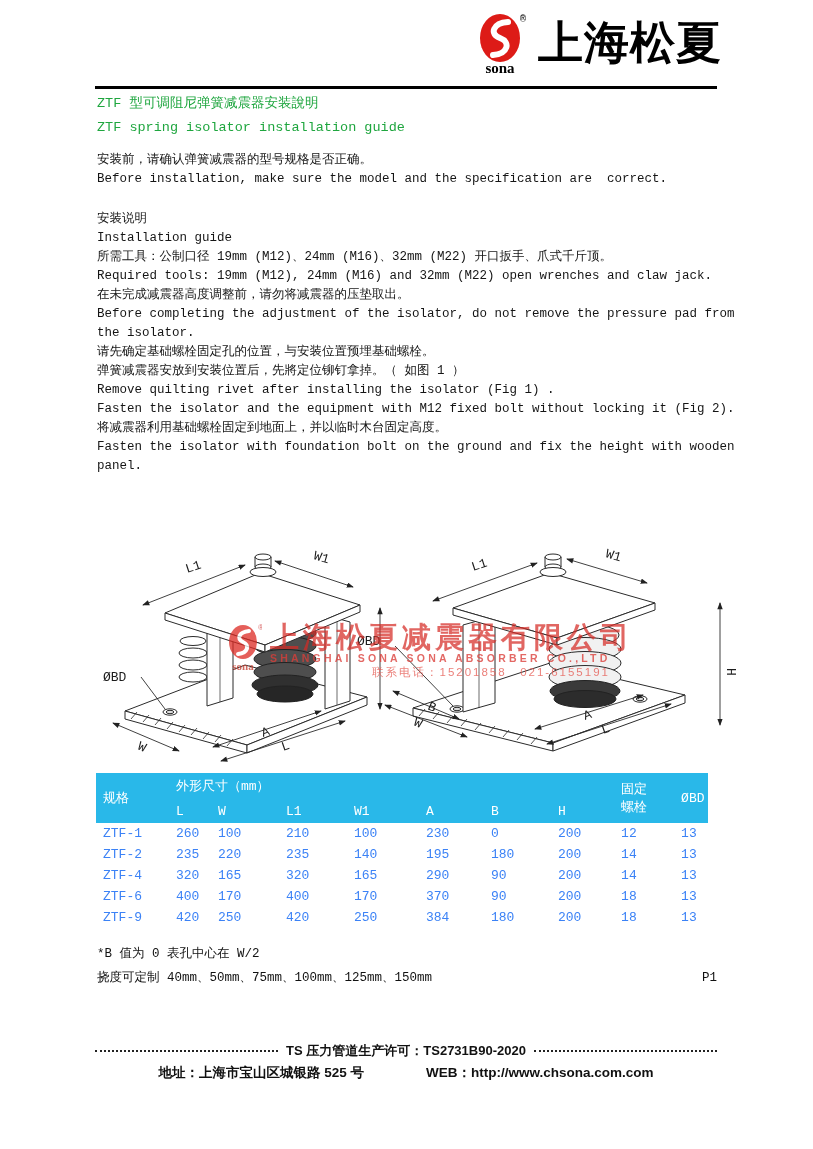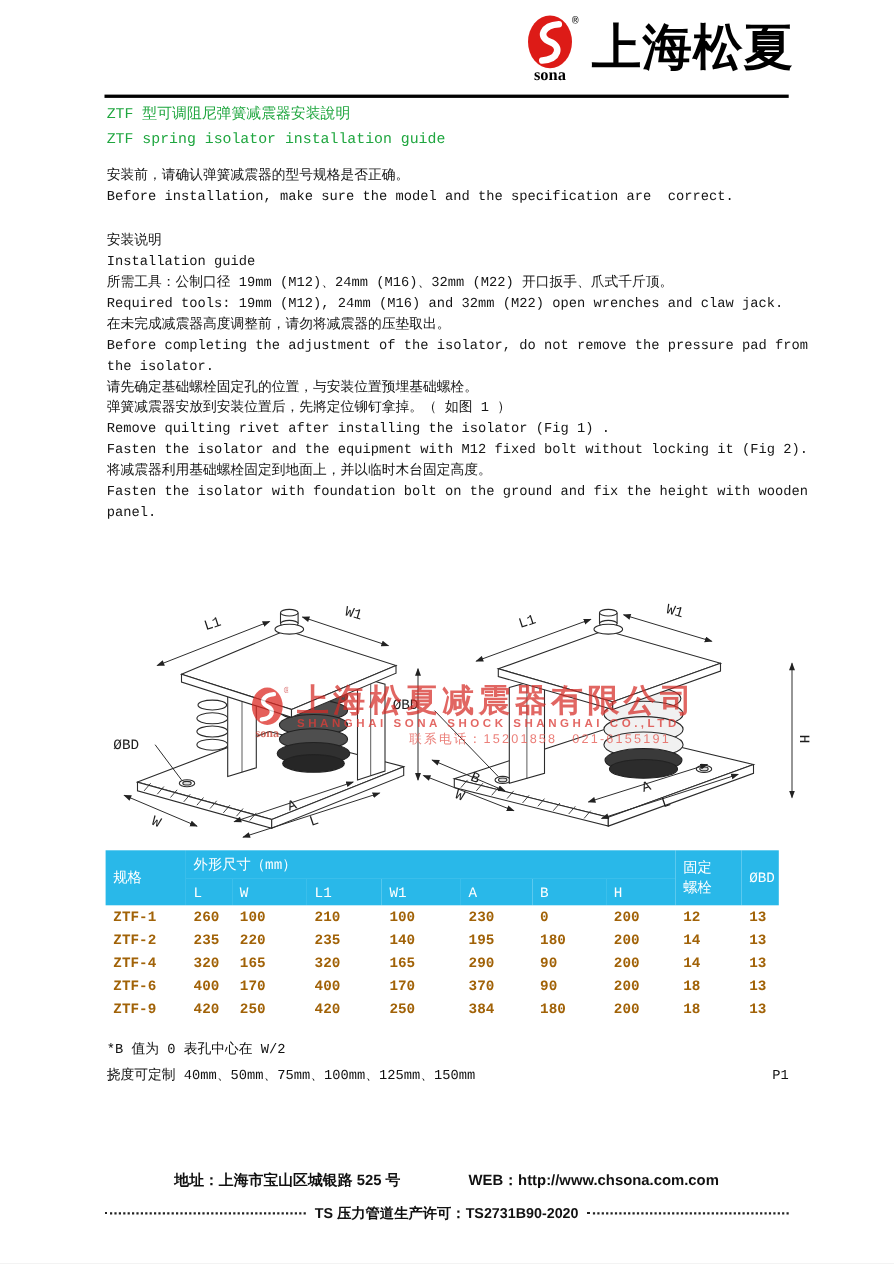"SHANGHAI SONA SHOCK SHANGHAI CO.,LTD" div.sub { text: SHOCK SHANGHAI -> SONA ABSORBER }
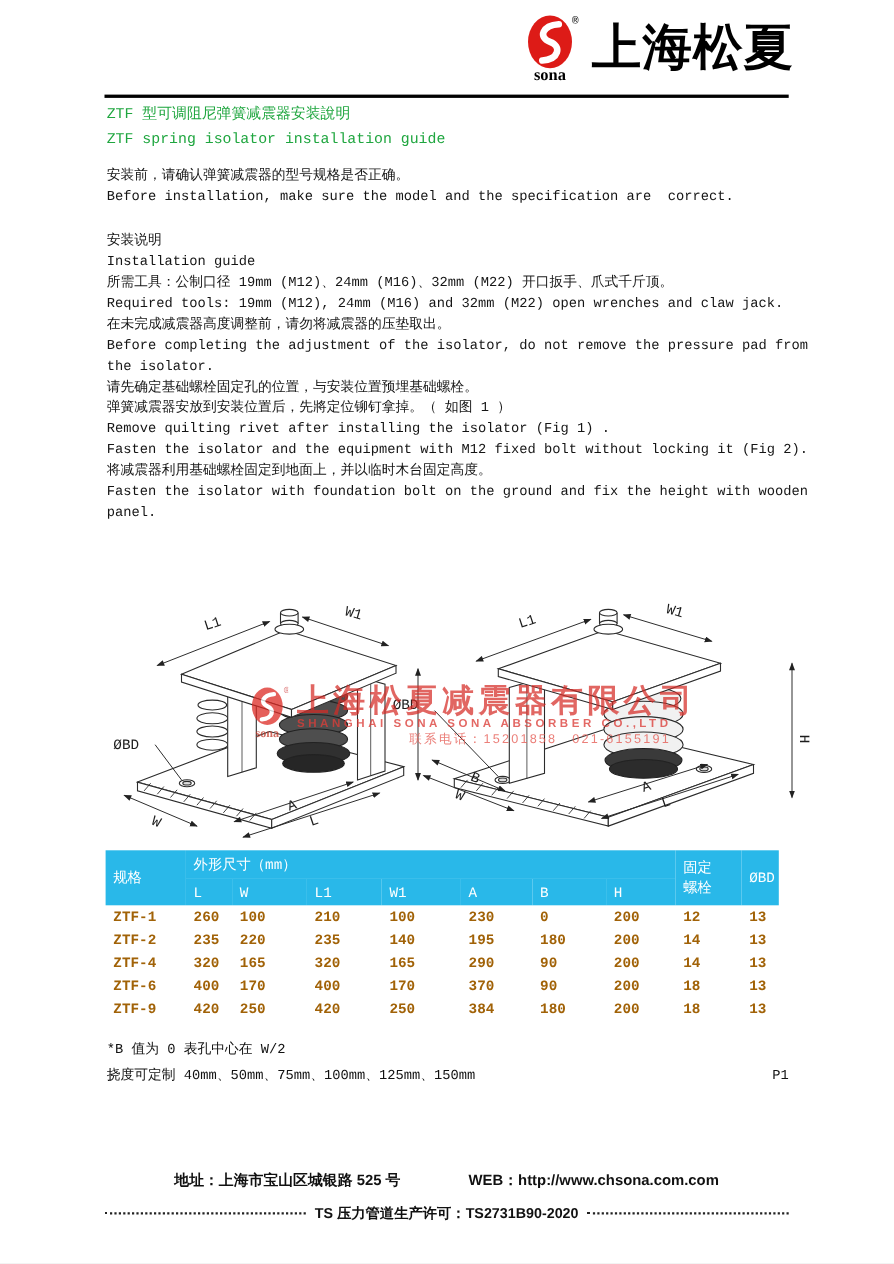"ZTF-1" #spec-table td { color: #a16207 -> #3b82f6; font-weight: bold -> none }
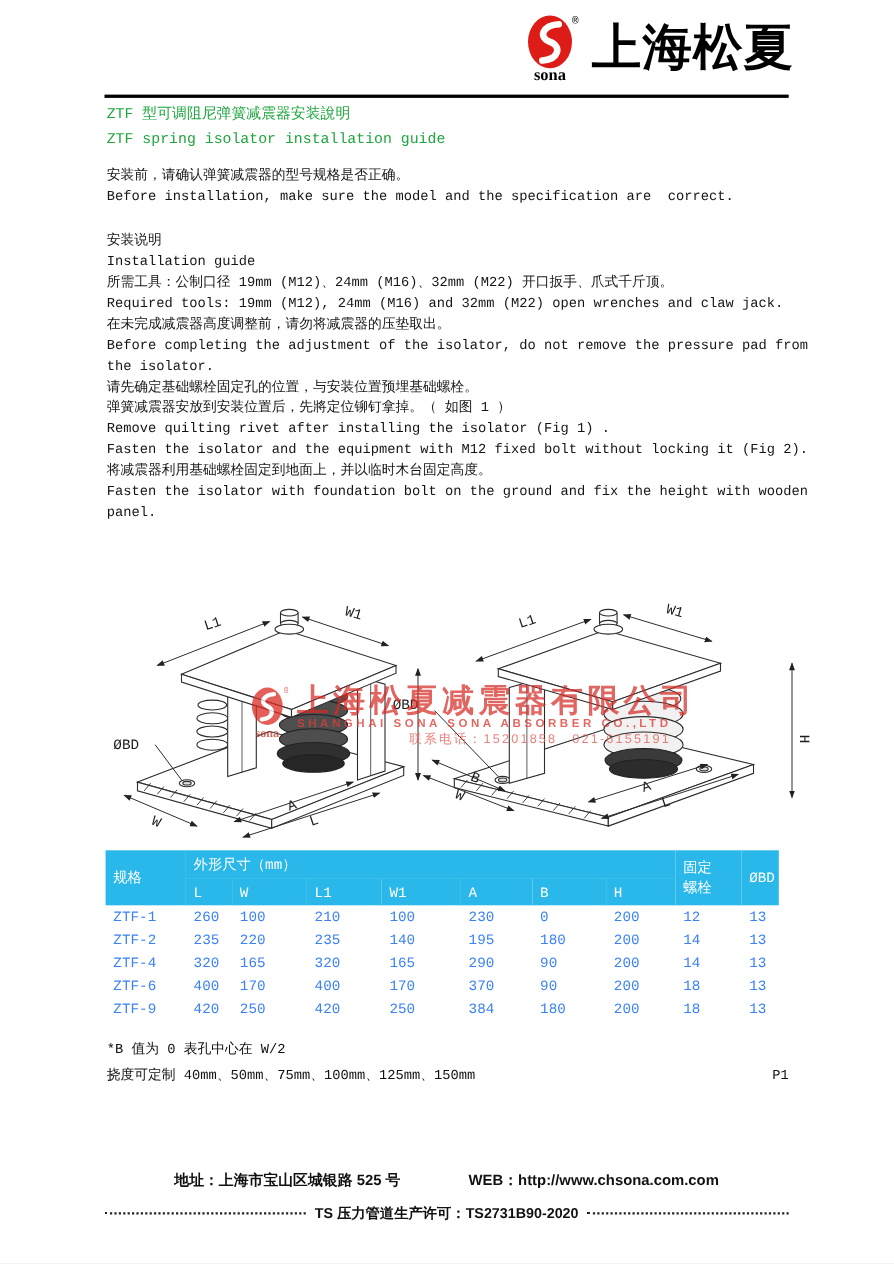"TS 压力管道生产许可：TS2731B90-2020" #foot1 { top: 1094px -> 1042px }
